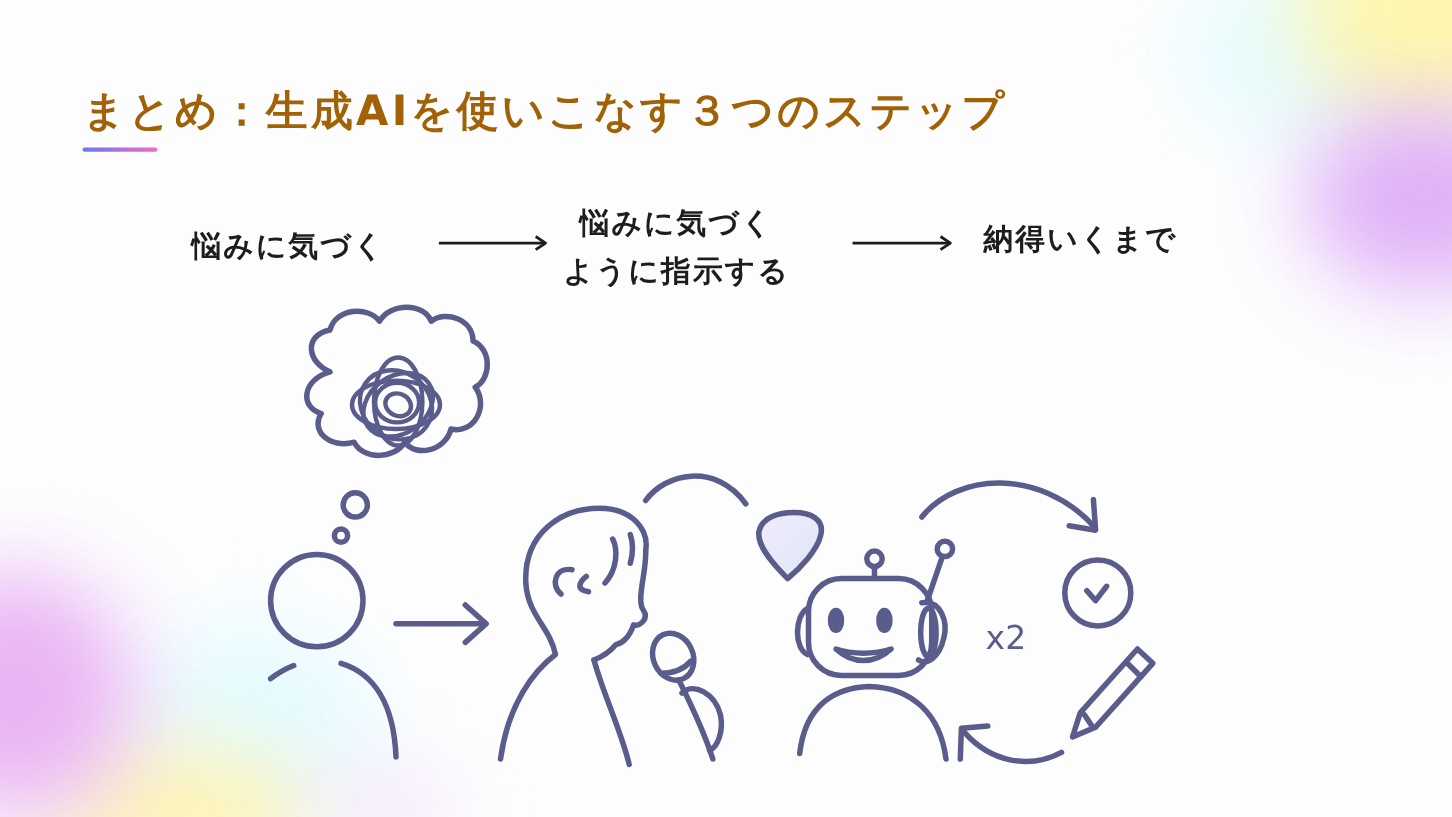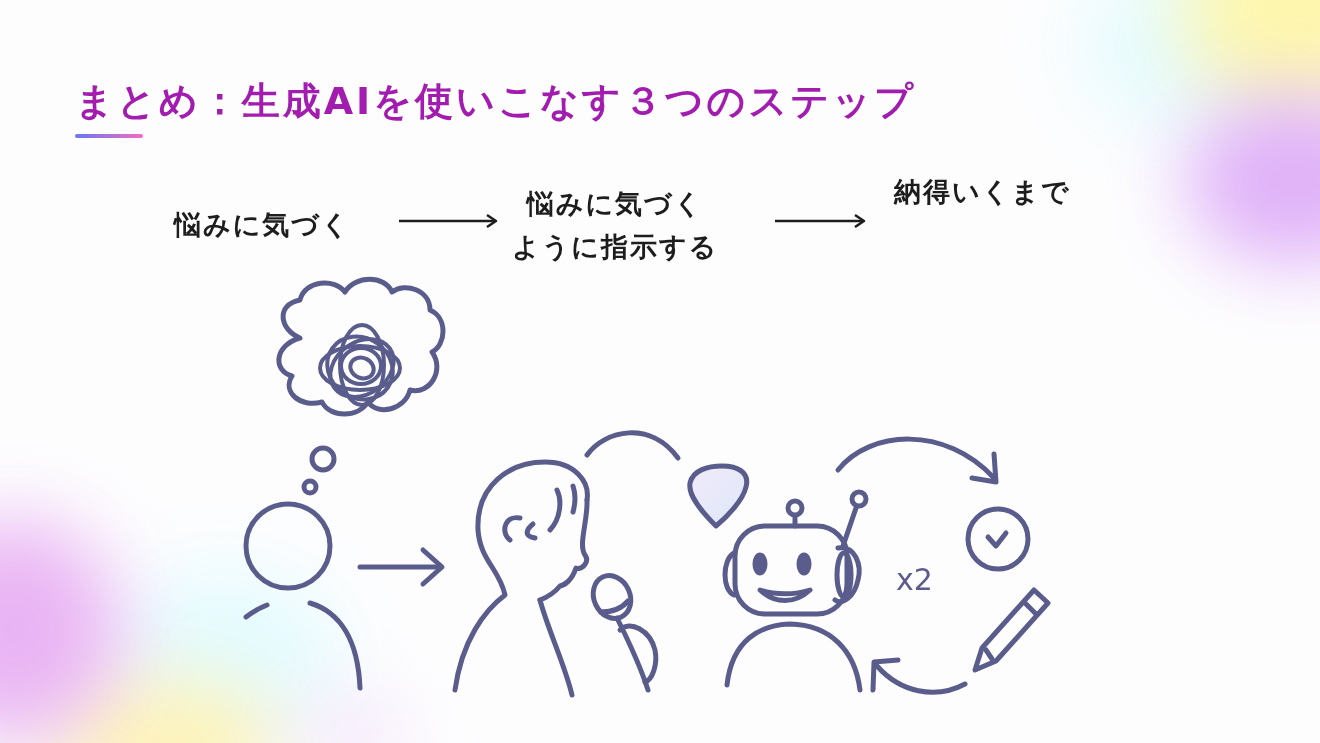"まとめ：生成AIを使いこなす３つのステップ" .title { color: #a21caf -> #a16207 }
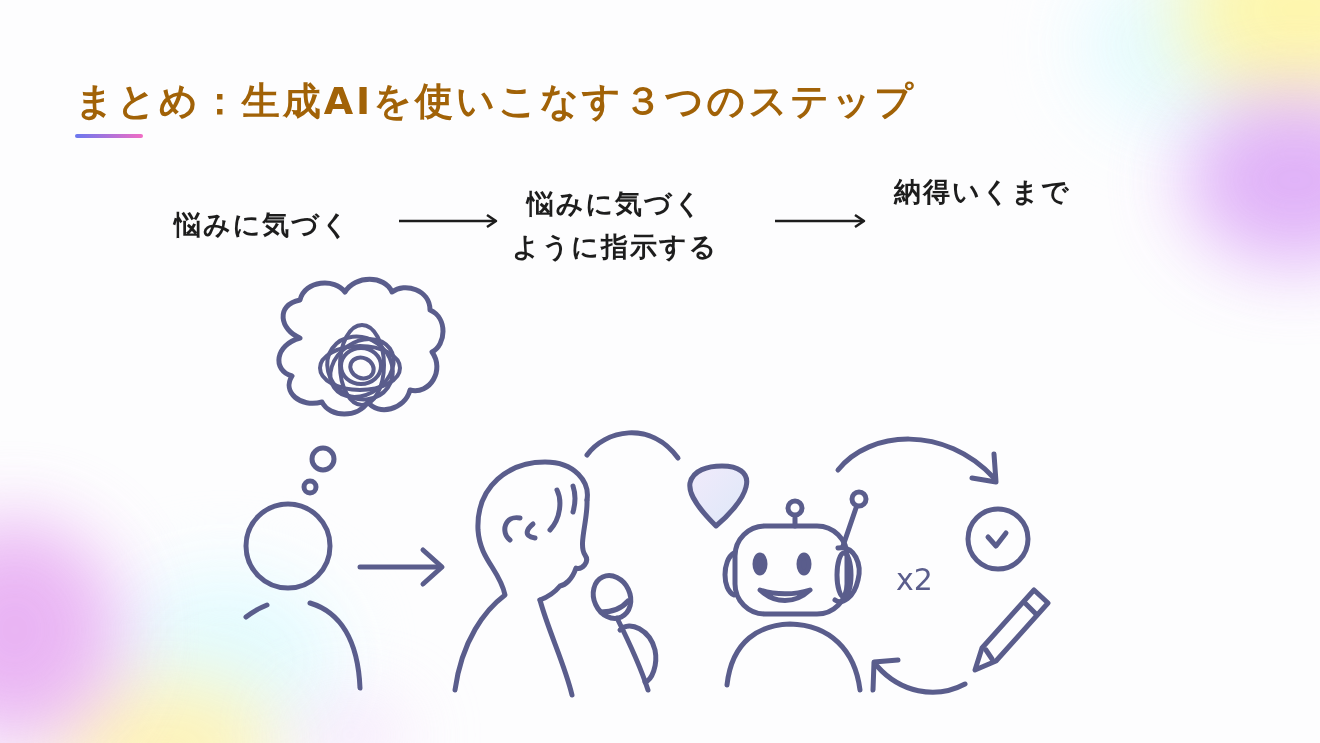"納得いくまで" .step3 { top: 170px -> 196px }
